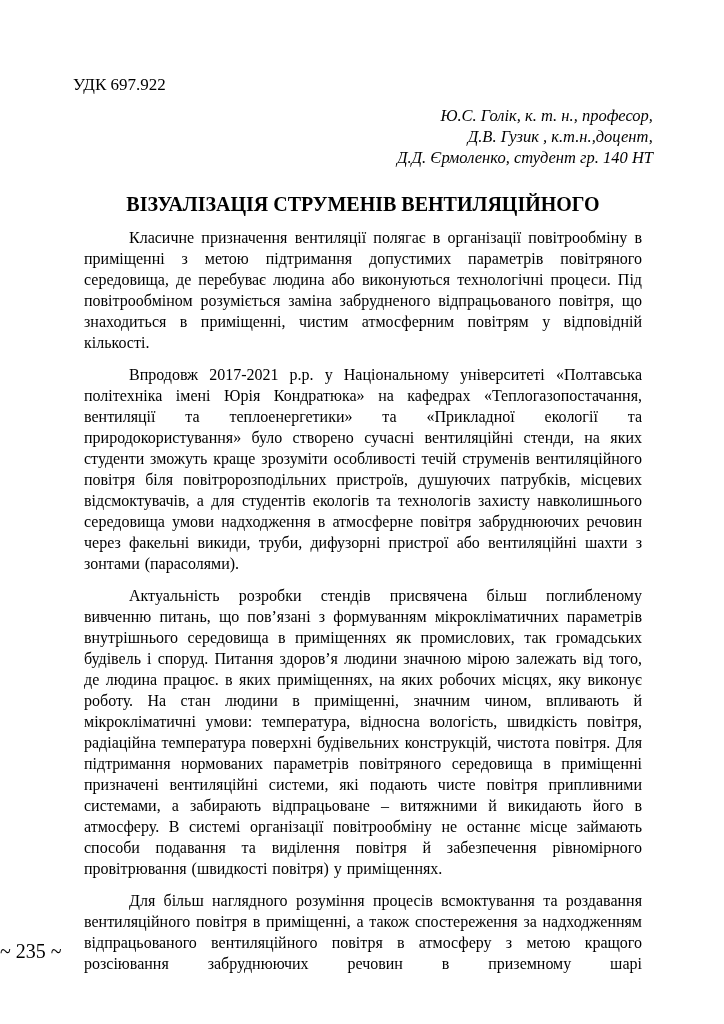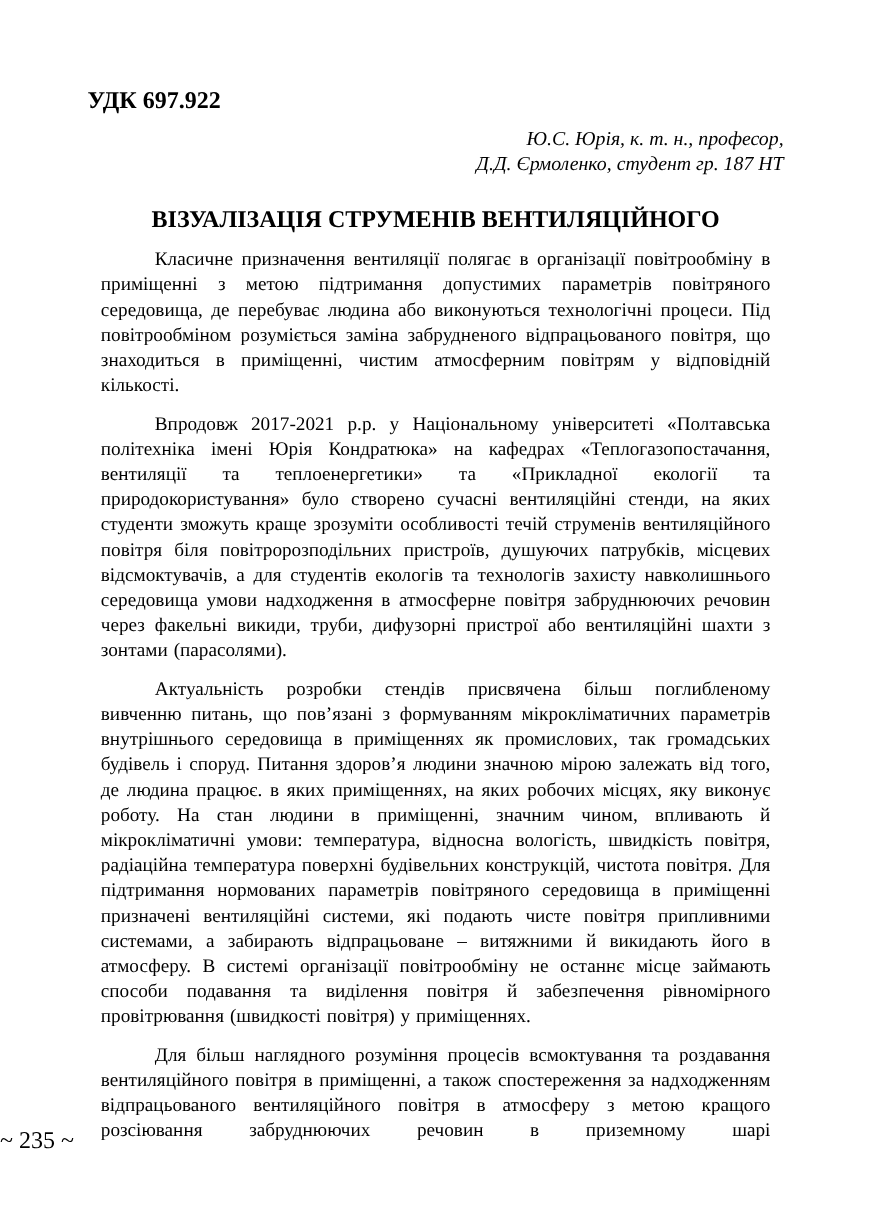"УДК 697.922" .udc { font-size: 20px -> 17px; font-weight: bold -> normal }
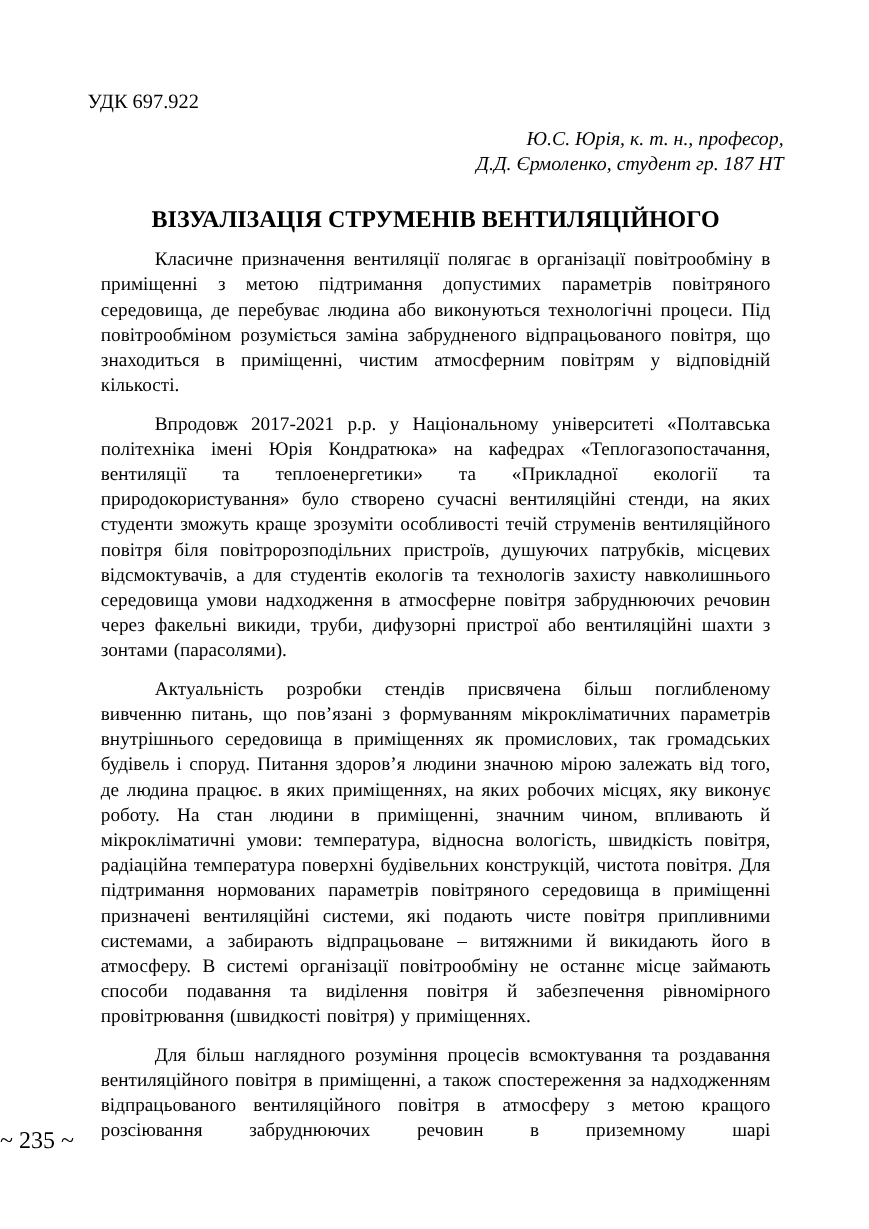"Ю.С. Юрія, к. т. н.," div { text: Юрія -> Голік }
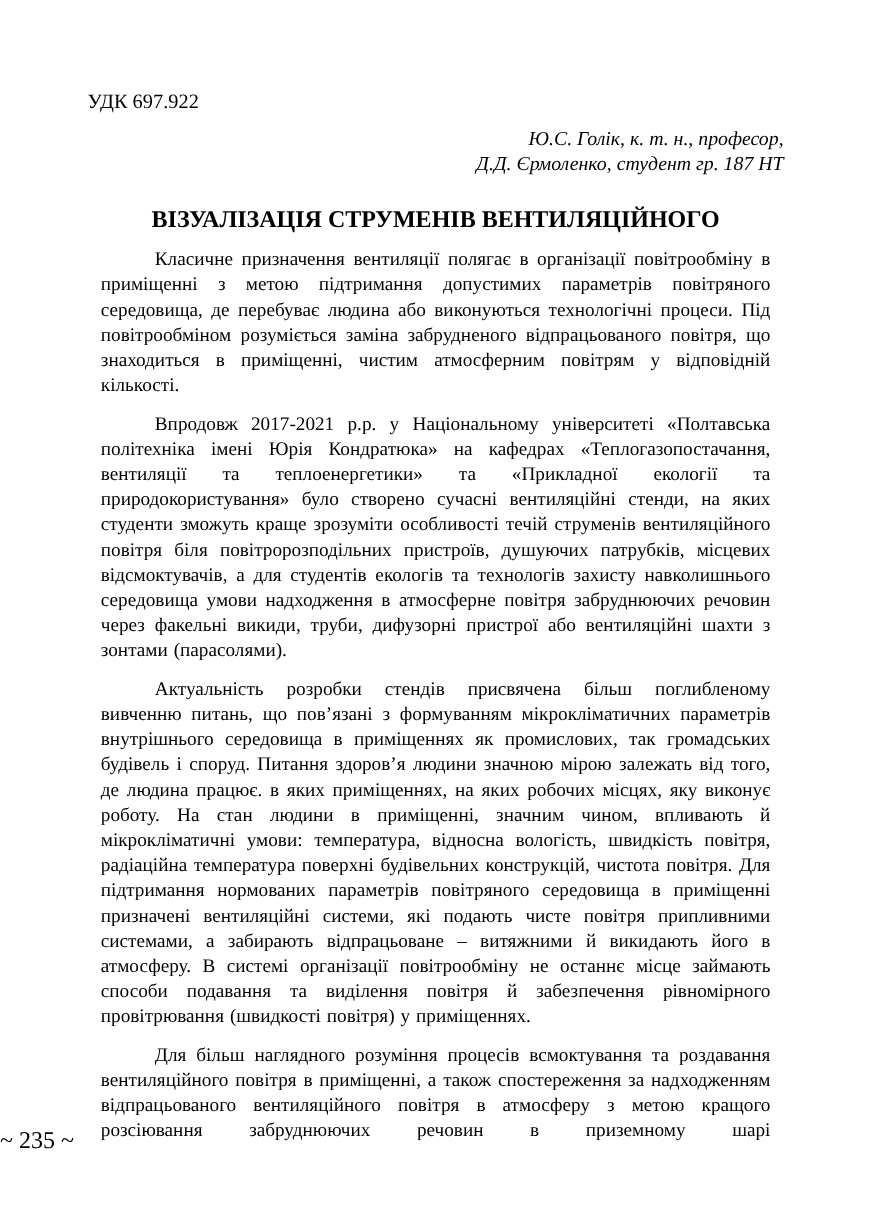"Д.В. Гузик , к.т.н.,доцент," div { html: none -> <div>Д.В. Гузик , к.т.н.,доцент,</div> }
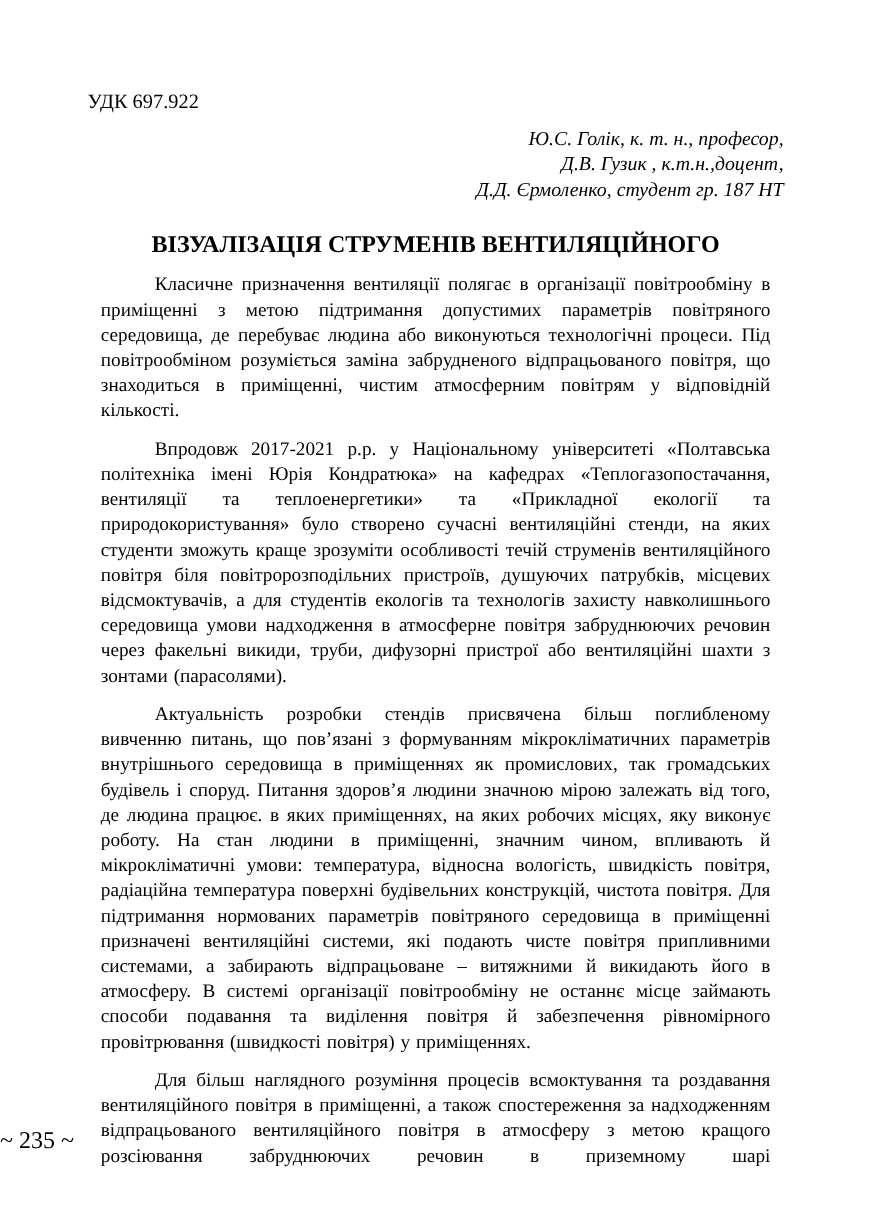"Д.Д. Єрмоленко, студент гр. 187" div { text: 187 -> 140 }
